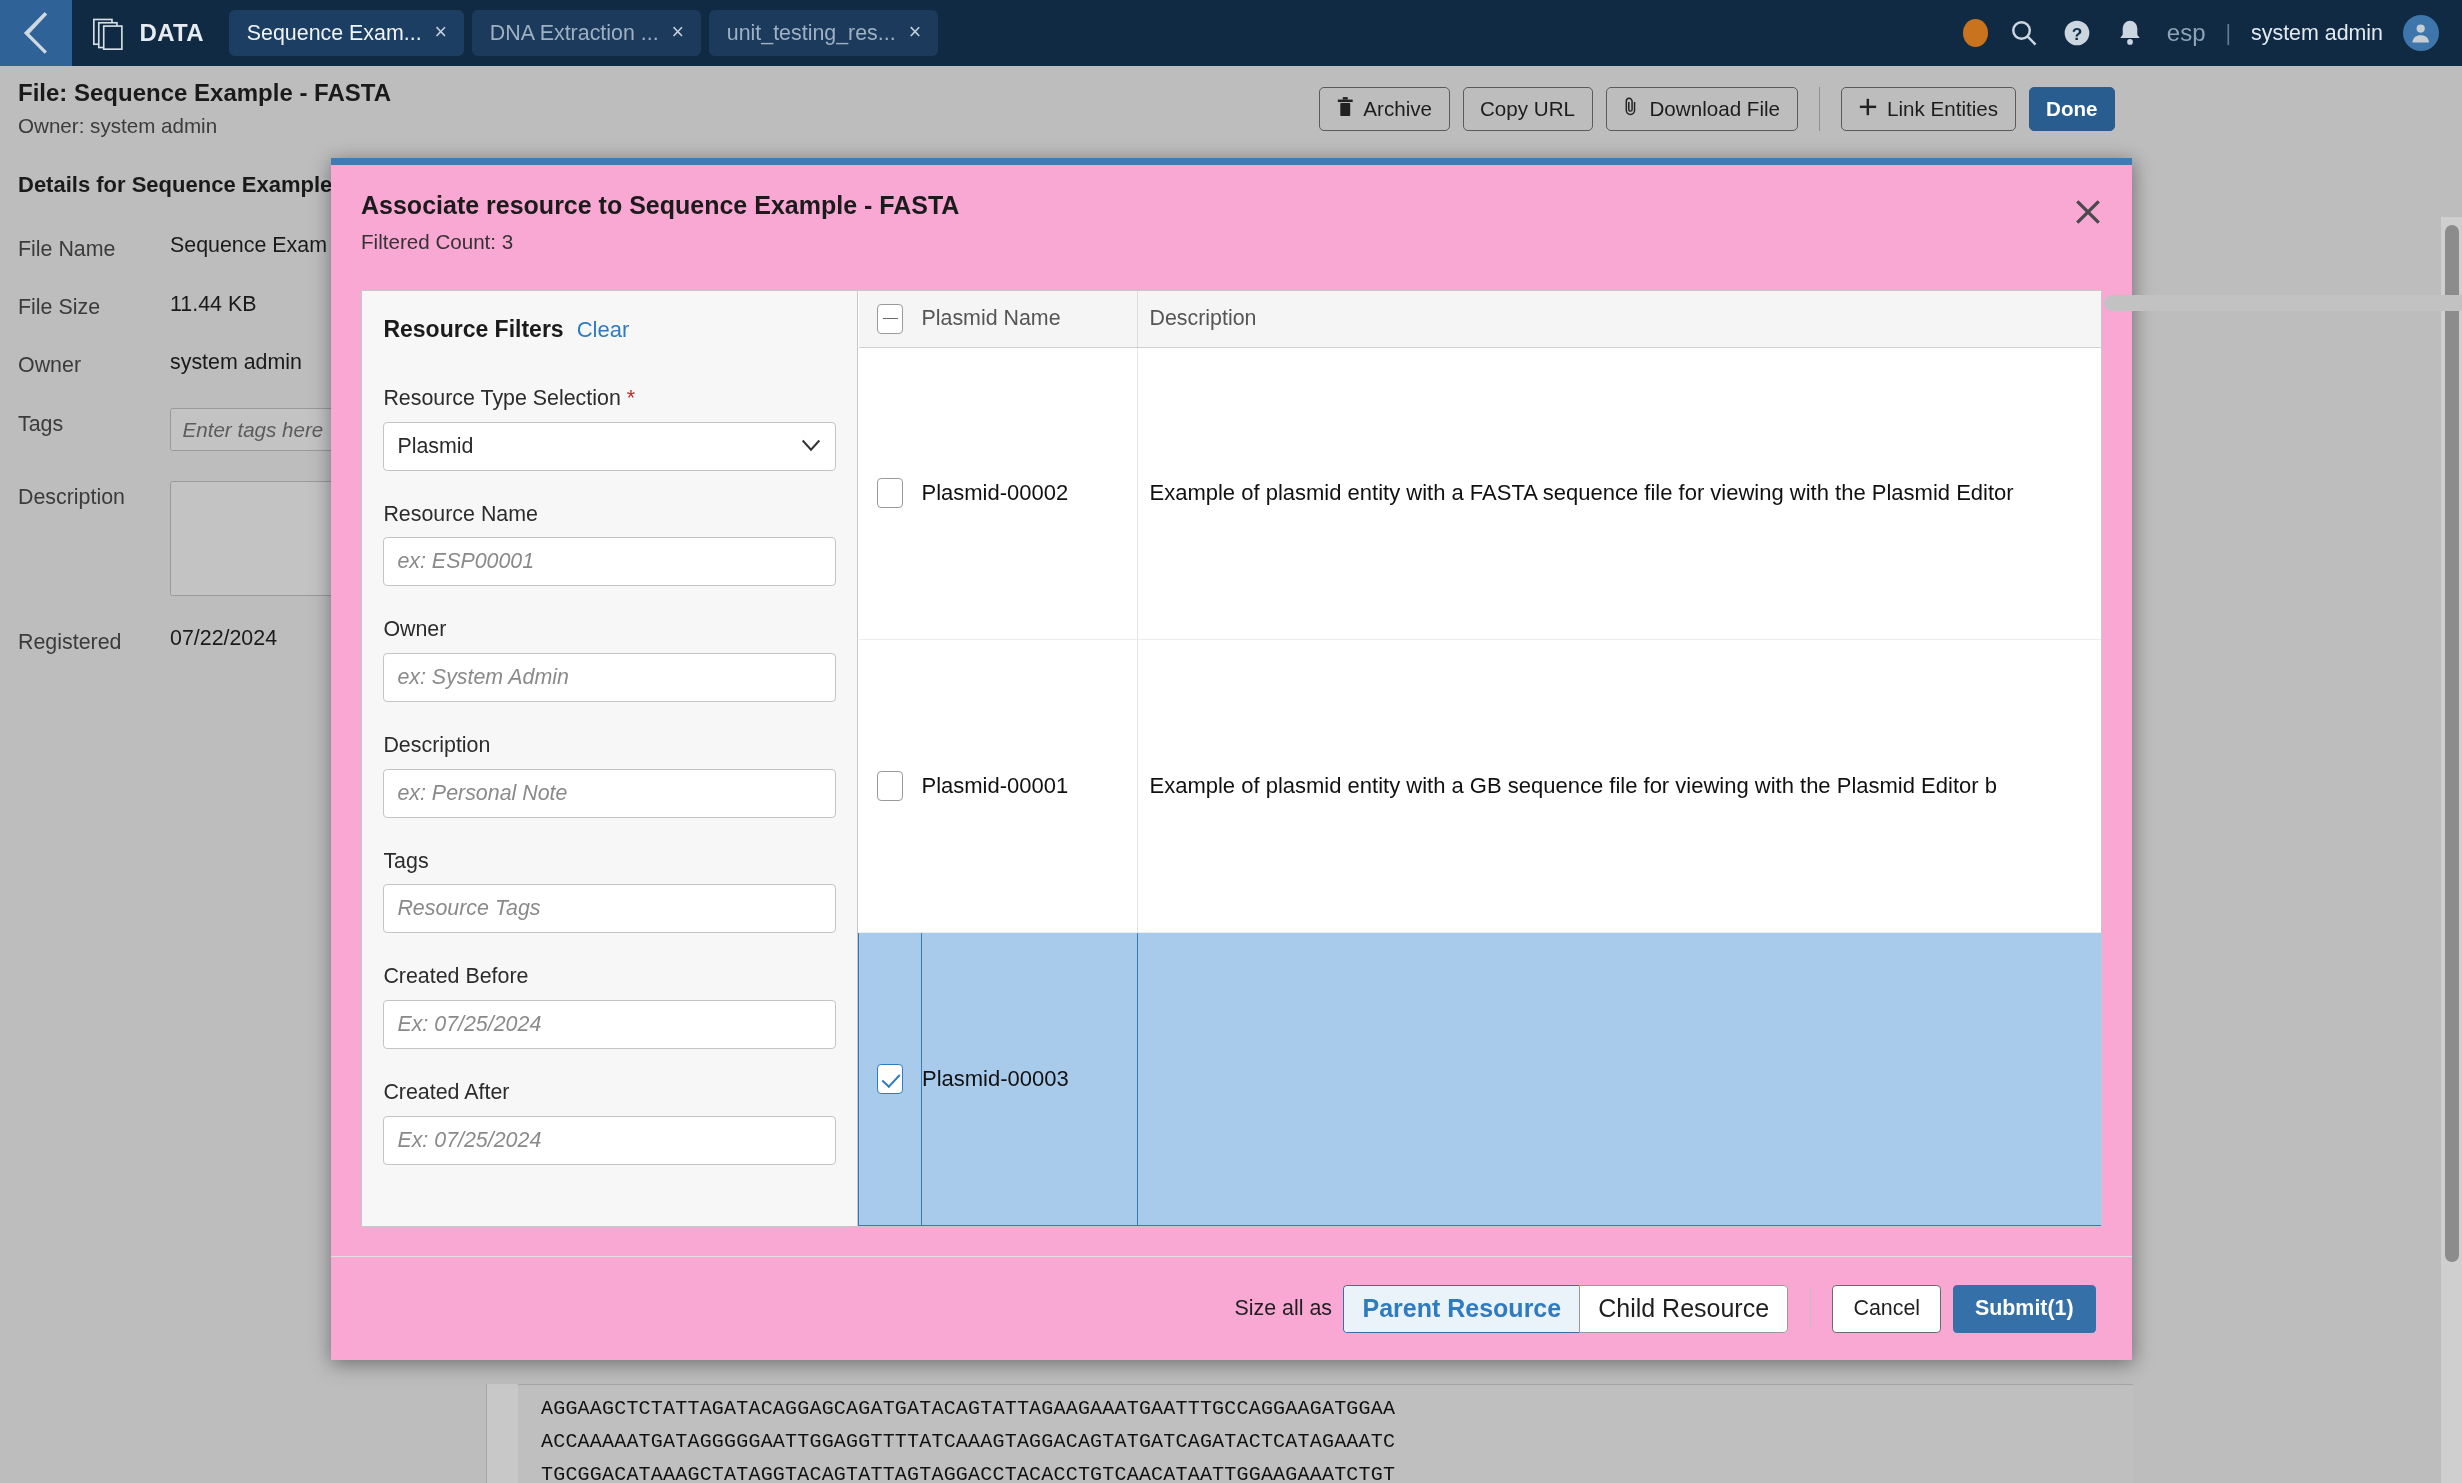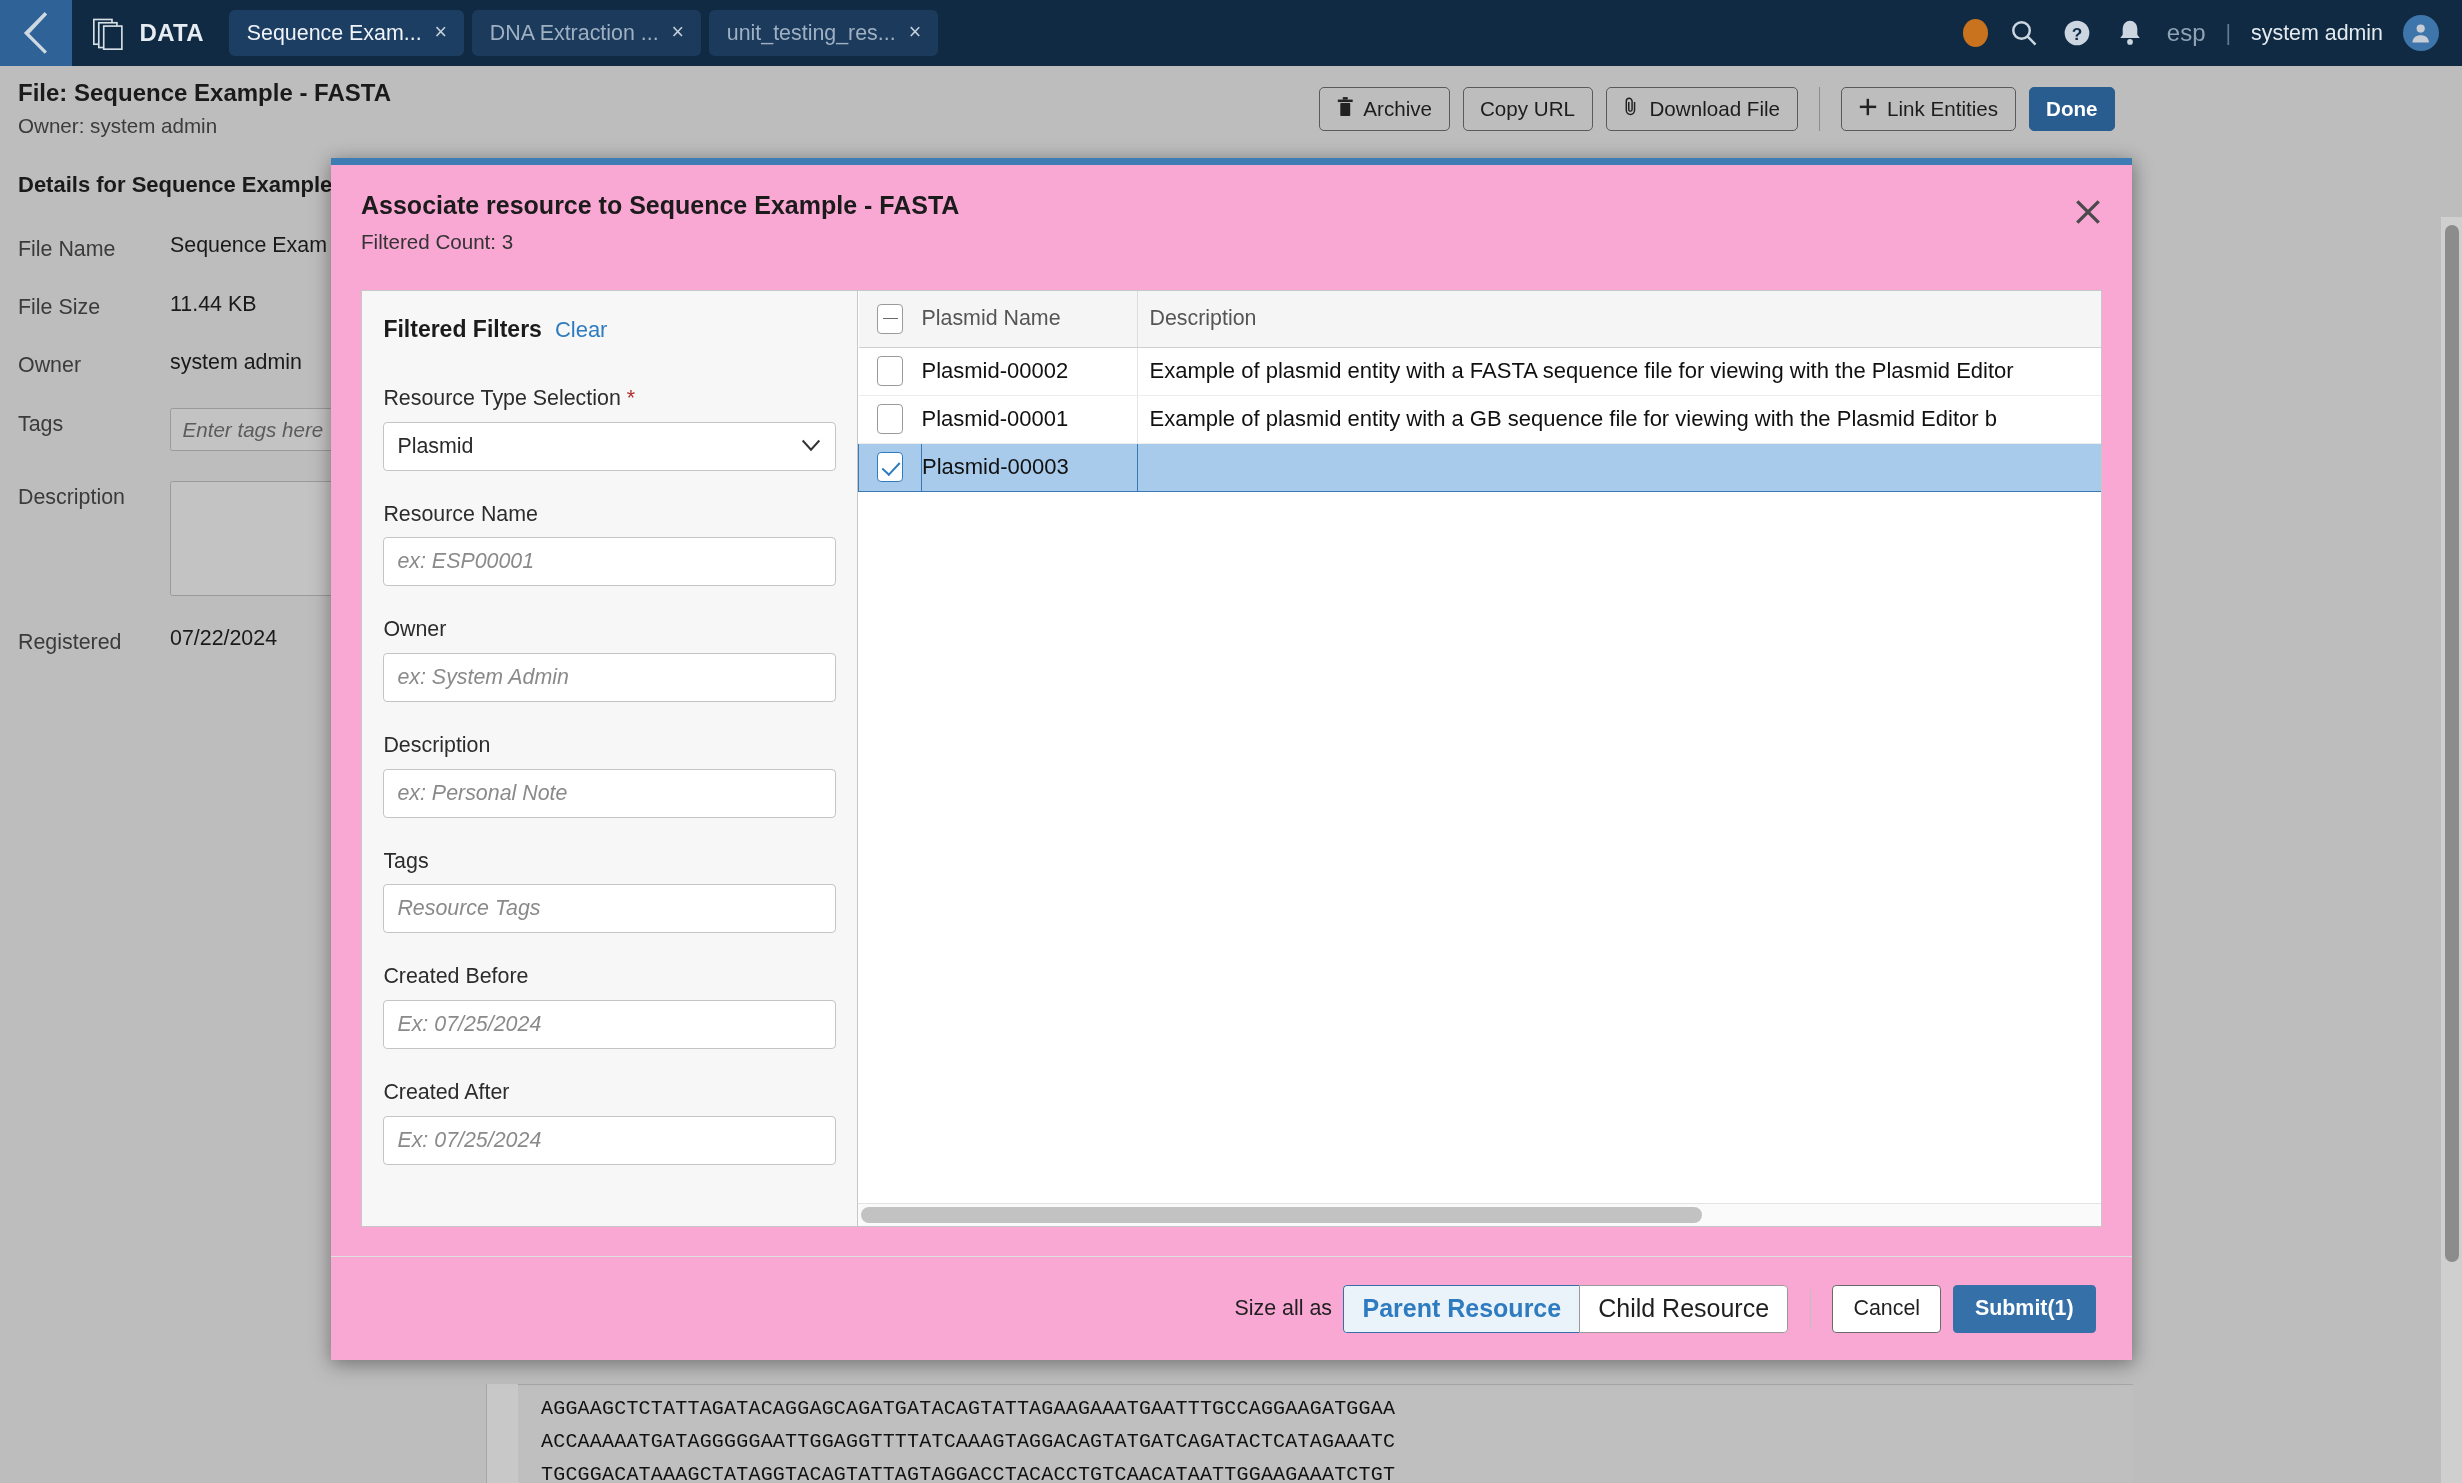"Filtered Filters" span.filters-head-title { text: Filtered -> Resource }
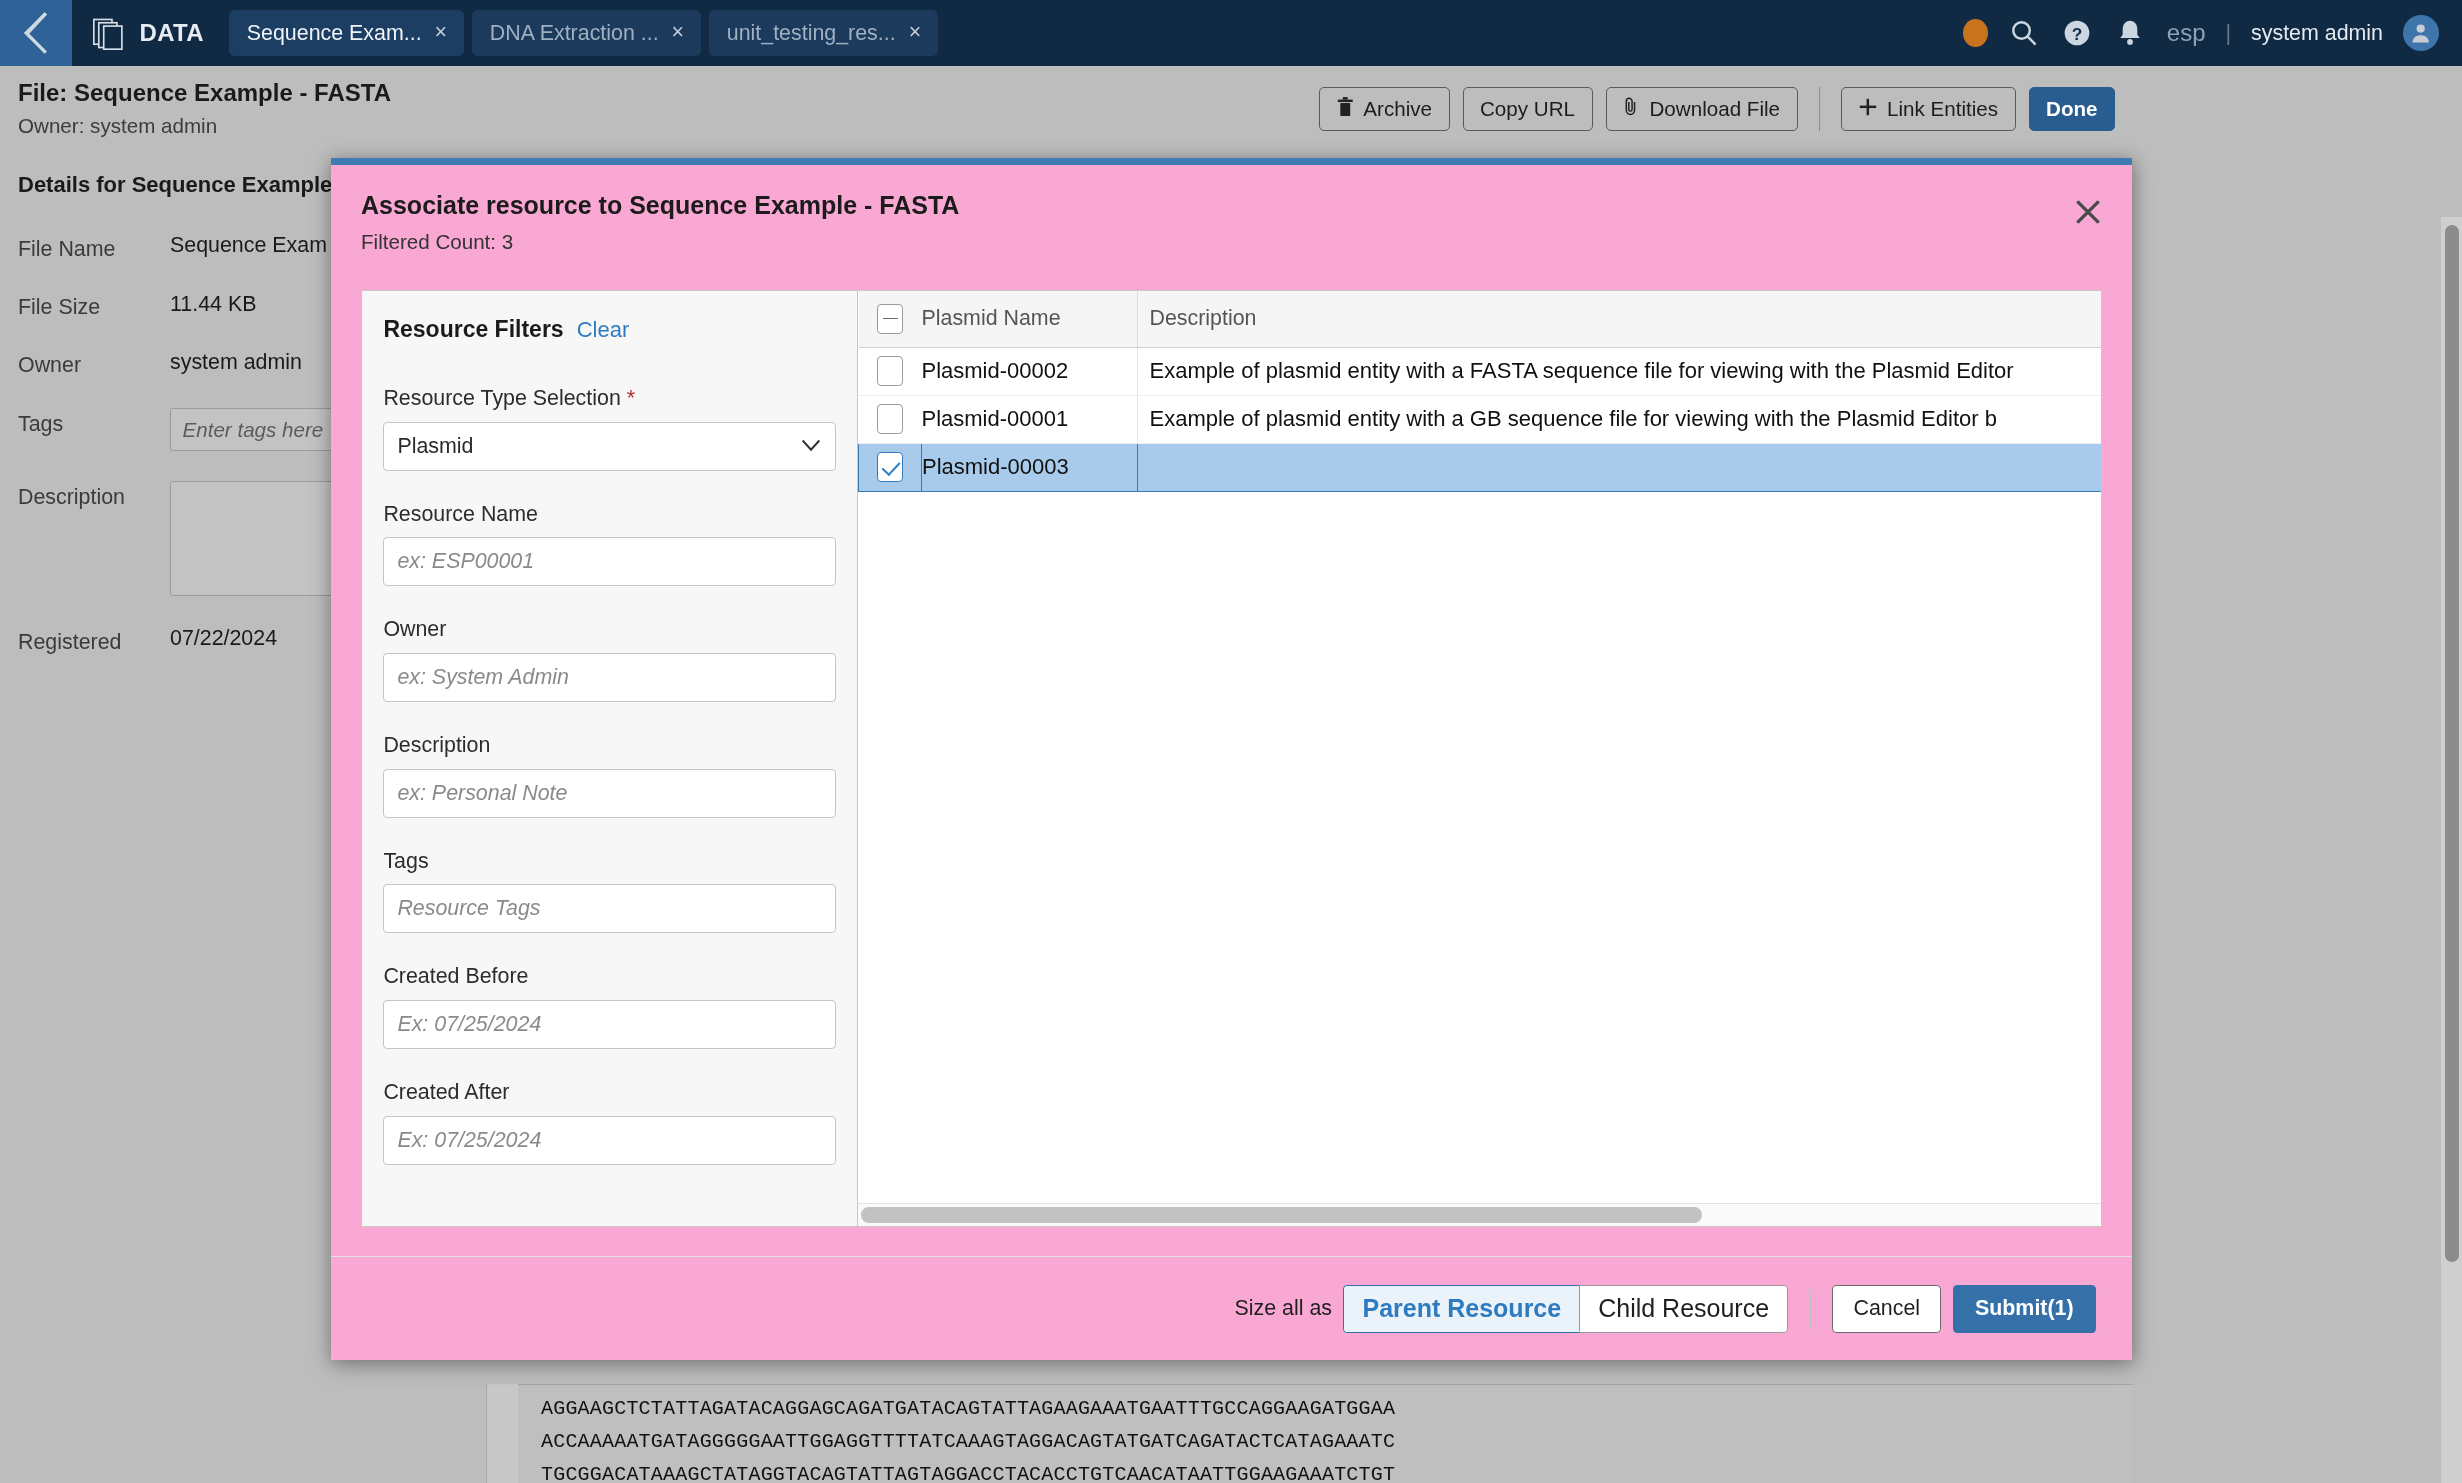"Plasmid Name" .tablewrap { flex-direction: column -> row }
